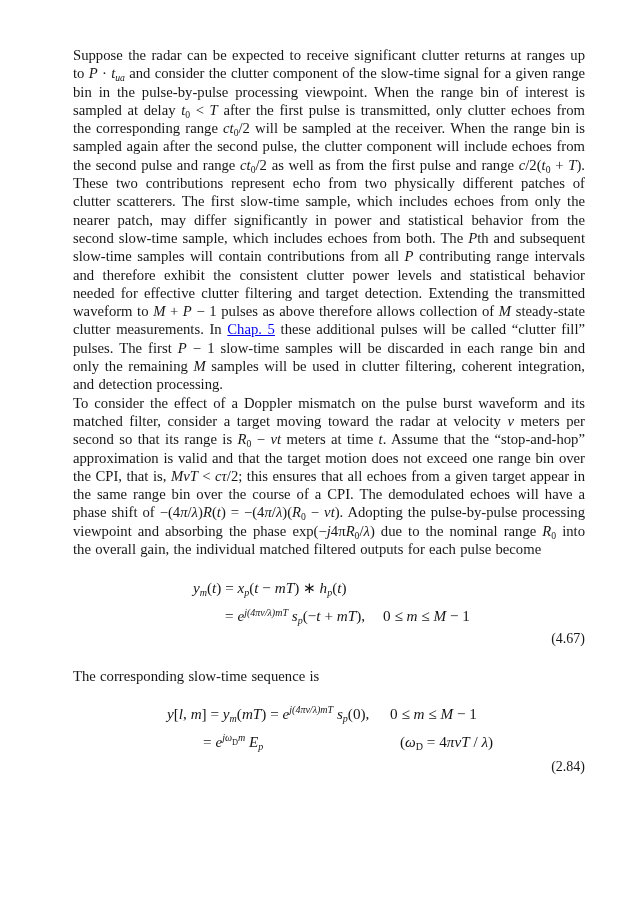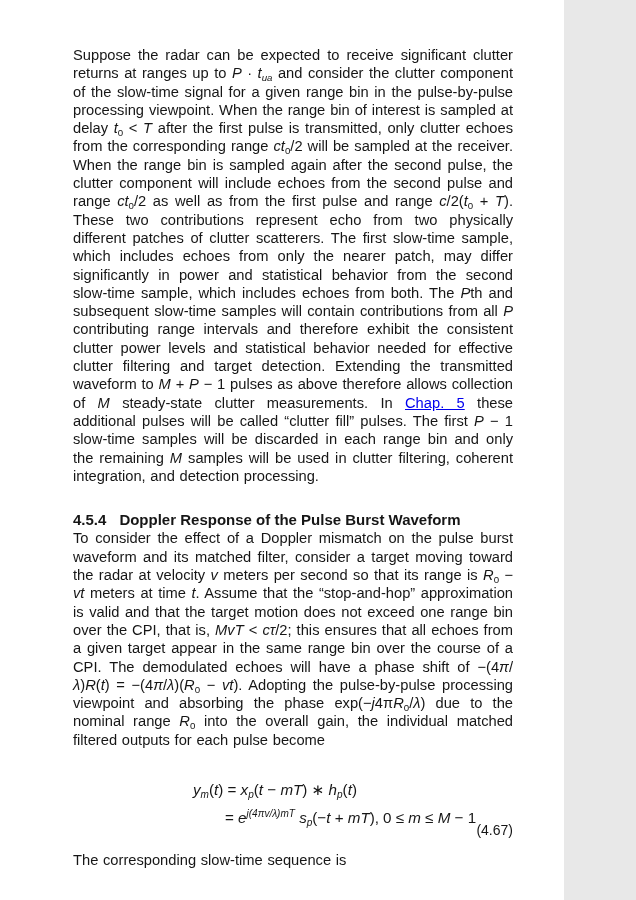"Suppose the radar can be" .page { font-family: Liberation Sans, sans-serif -> Liberation Serif, serif; width: 564px -> 636px }
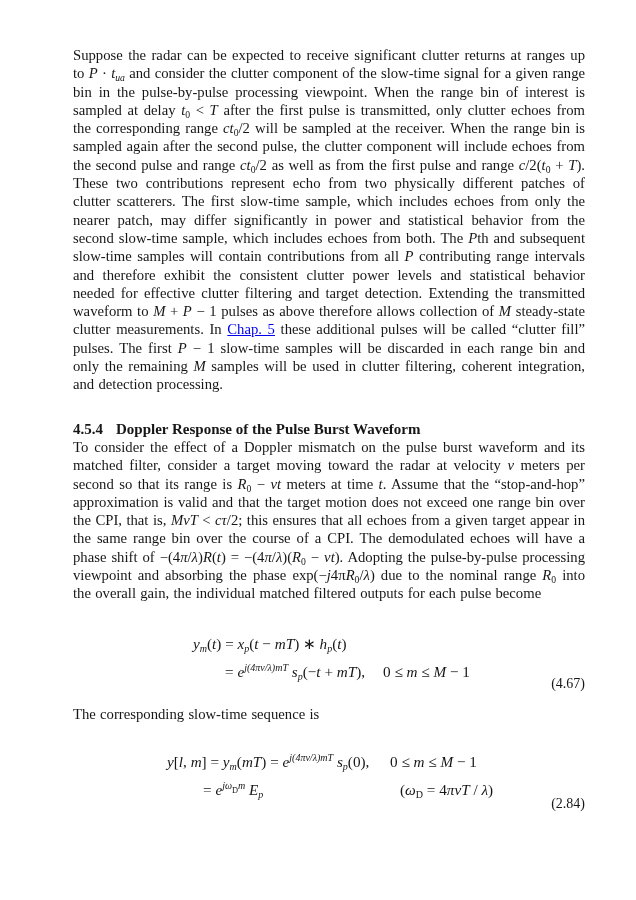"4.5.4 Doppler Response of the" h2.section-heading { html: <h2> <span>4.5.4</span><span>Doppler Response of the Pulse Burst Waveform</span> </h2> -> none }
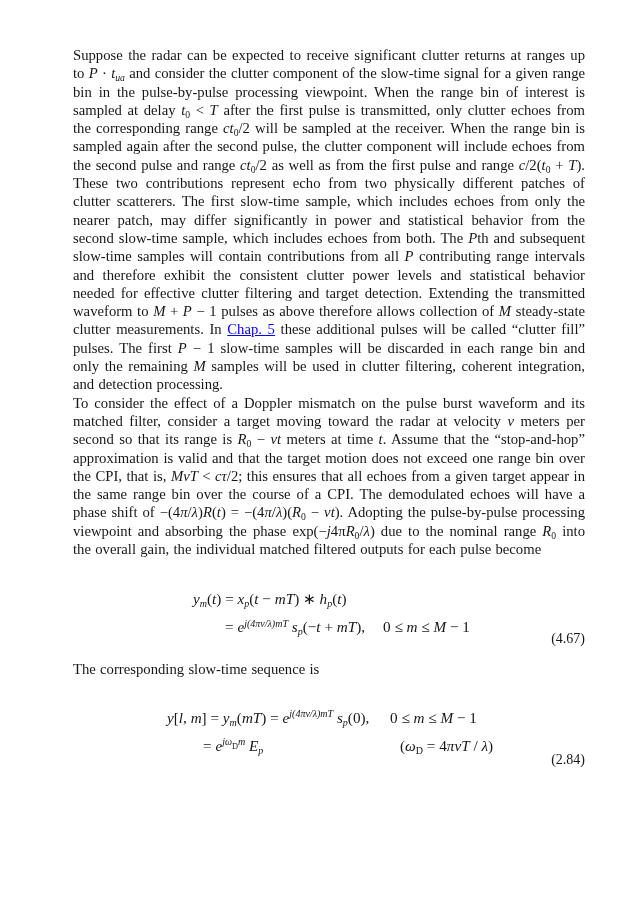"ym(t) = xp(t − mT)" .eq-main,.eq-cond { top: 16px -> 5px }
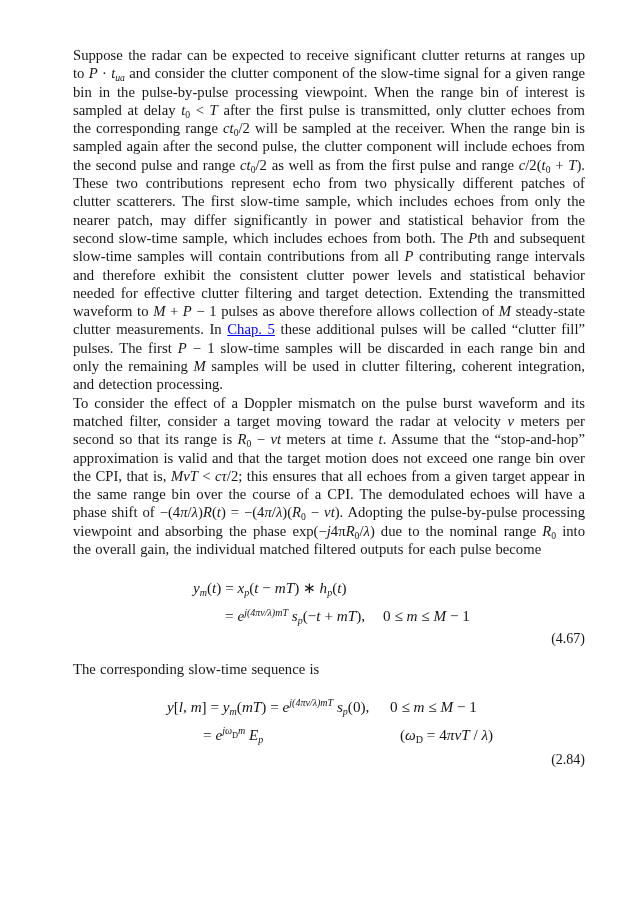"The corresponding slow-time sequence is" .connector { margin-top: 12px -> 19px }
